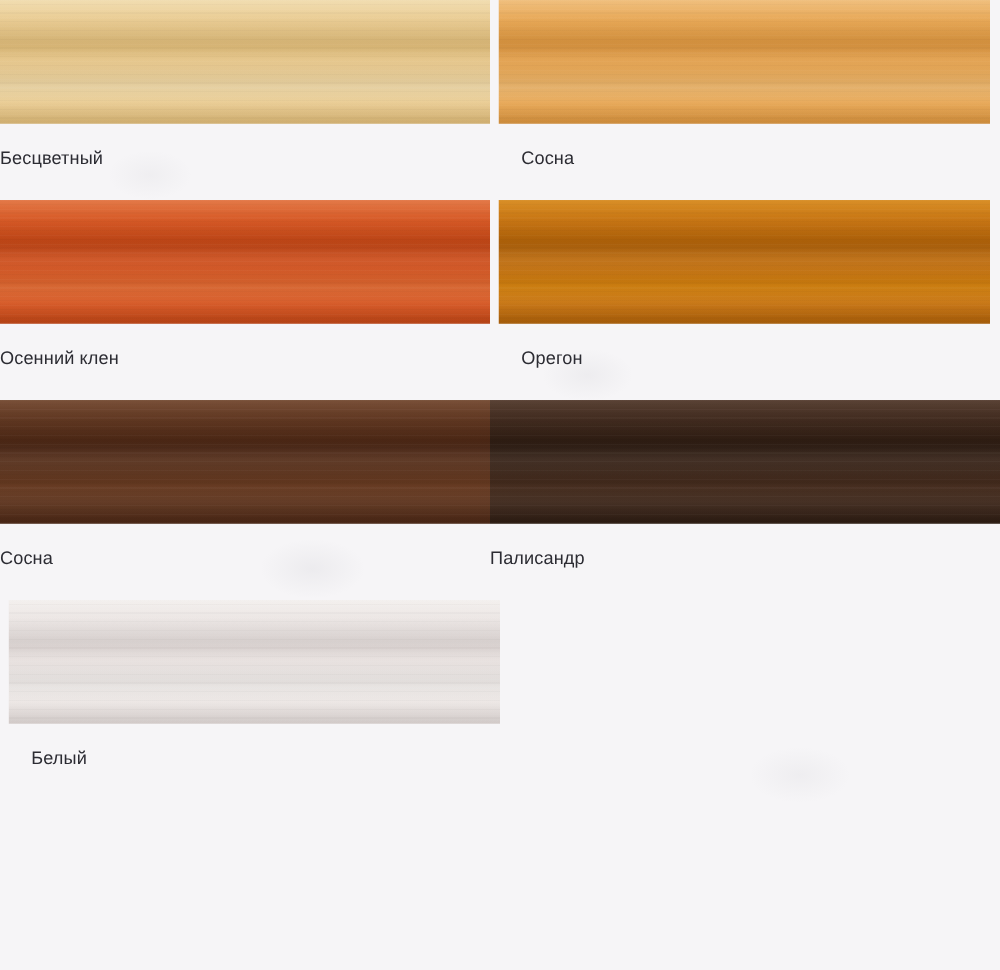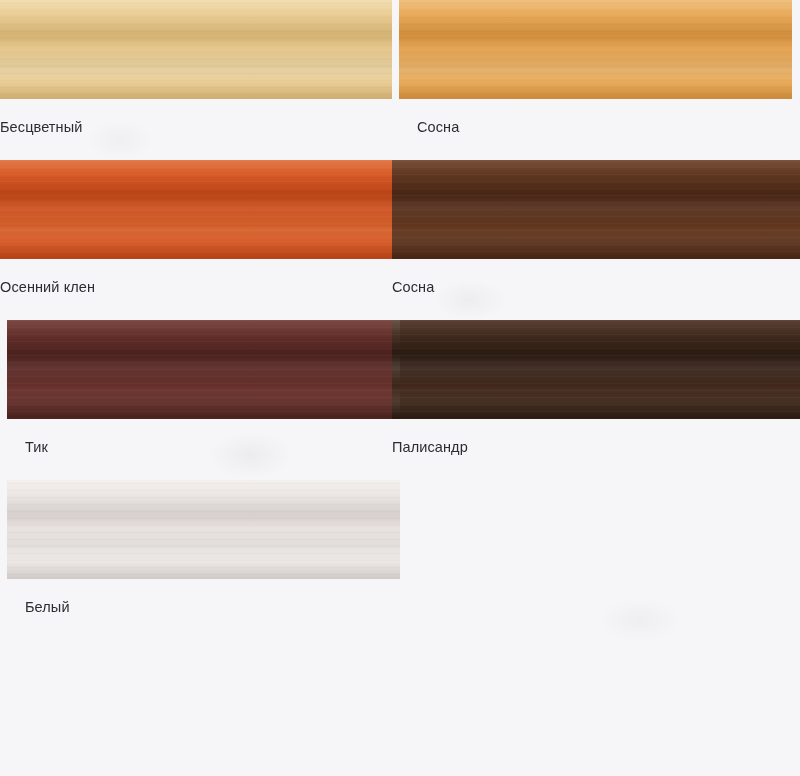"Орегон" div.swatch-cell { html: none -> <div> <div></div> <div>Орегон</div> </div> }
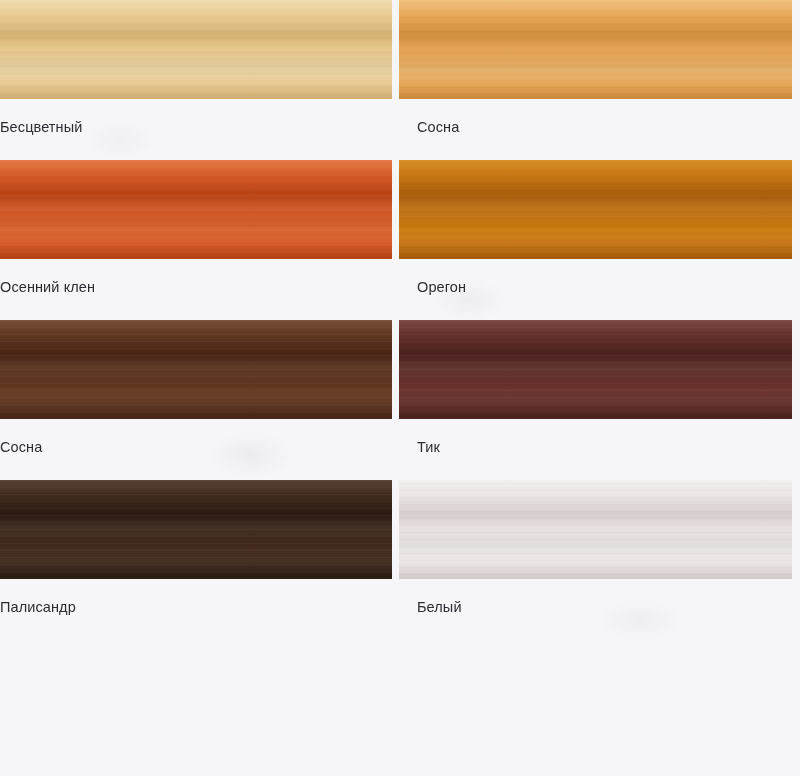"Тик" div.swatch-cell { html: <div> <div></div> <div>Тик</div> </div> -> none }
